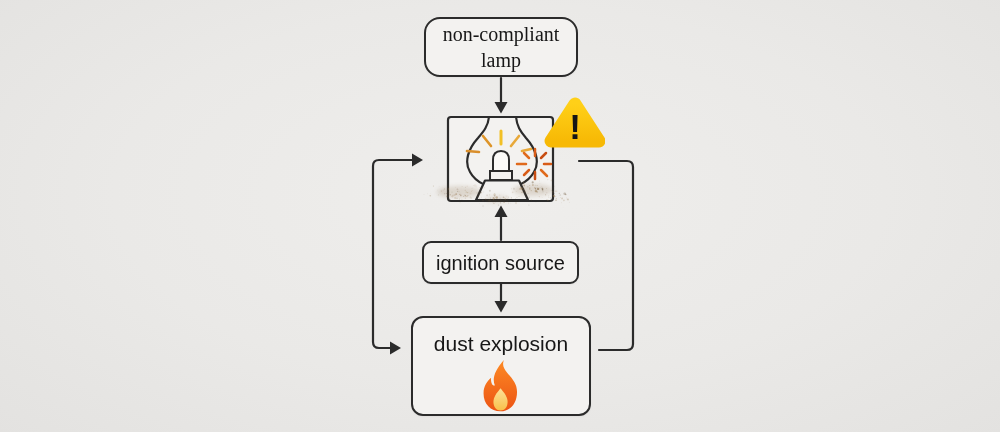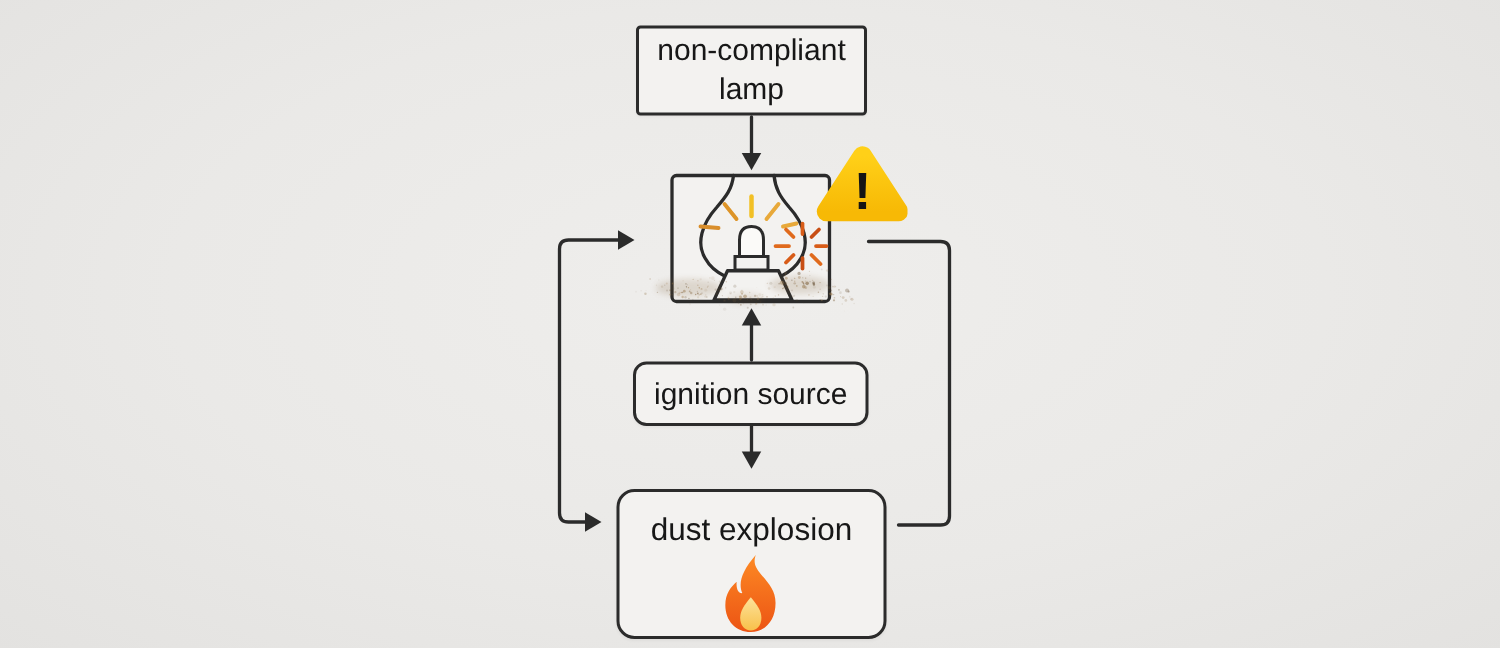"non-compliant lamp" .node-lamp-label { border-radius: 3px -> 16px; font-family: none -> Liberation Serif, serif }
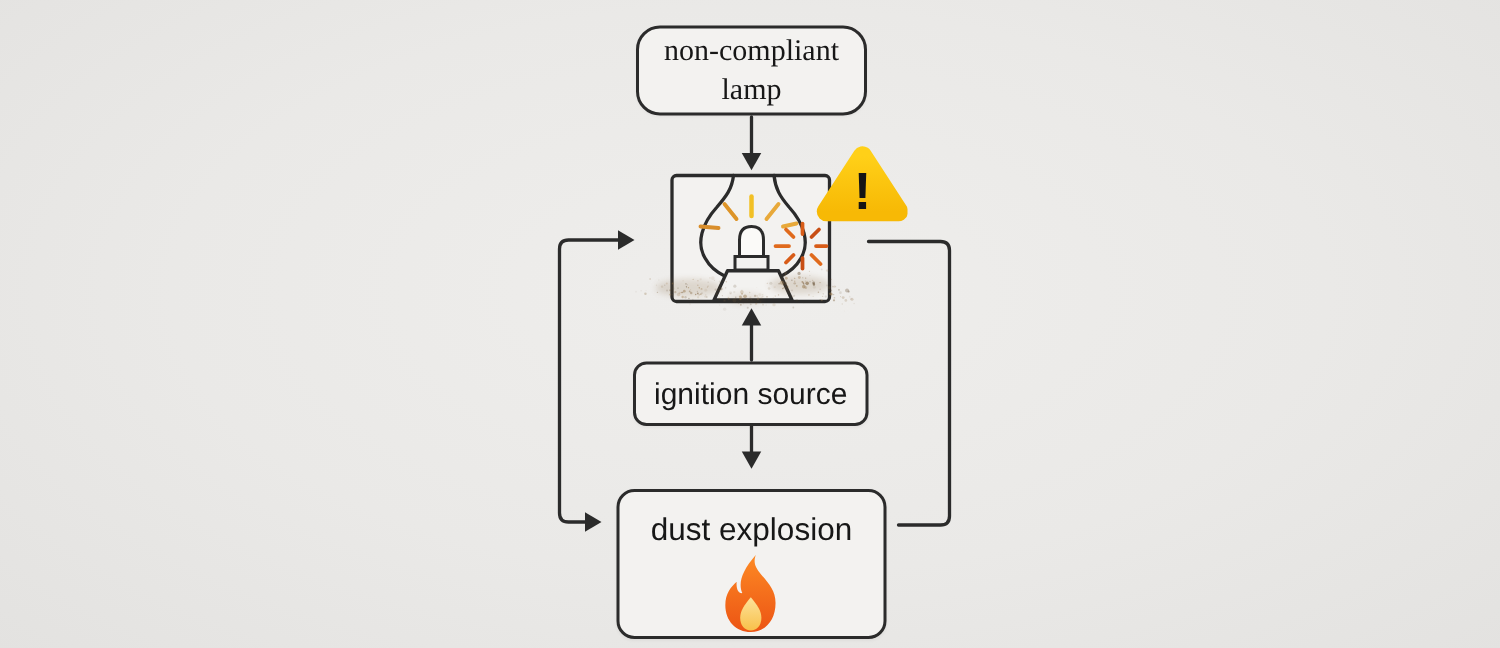"dust explosion" .node-explosion { top: 326px -> 316px }
